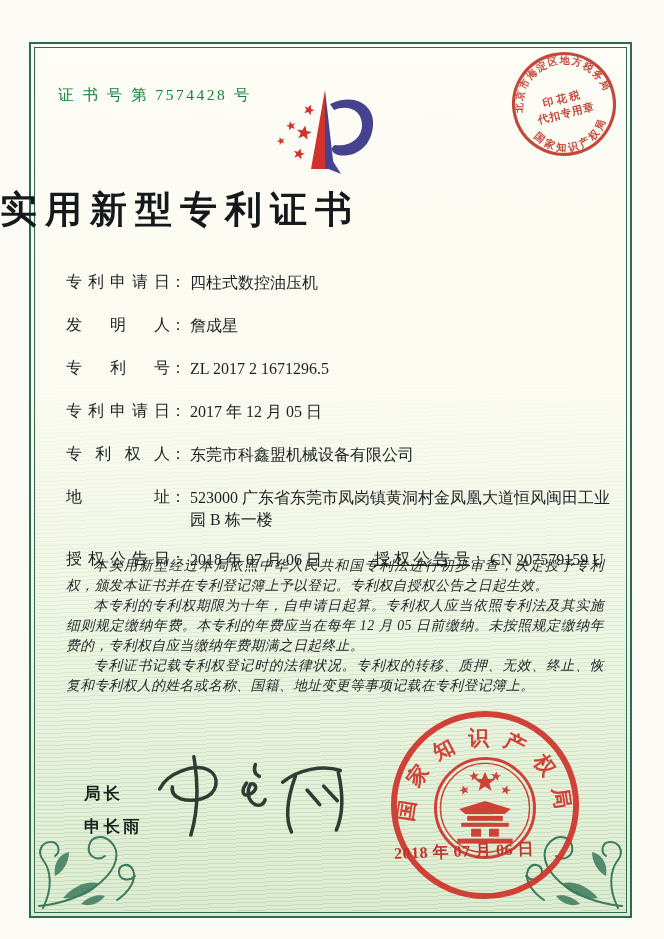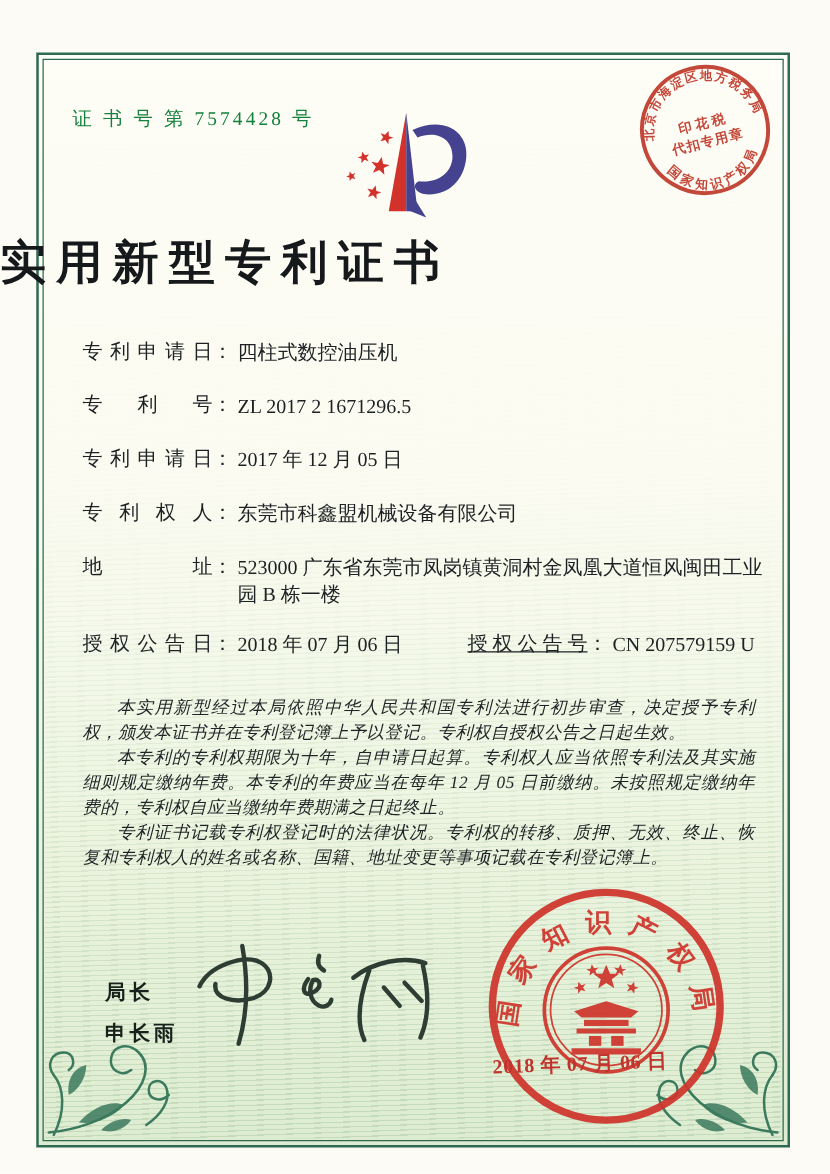"发明人： 詹成星" div.frow { html: none -> <div> <span>发明人</span><span>：</span> <span>詹成星</span> </div> }
